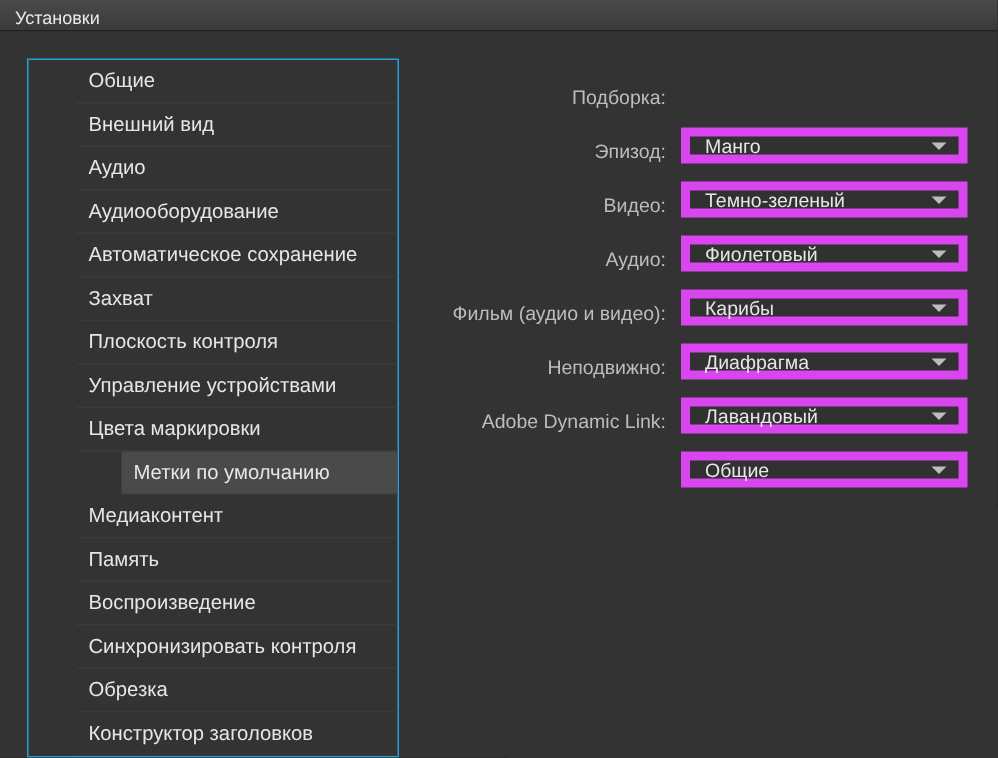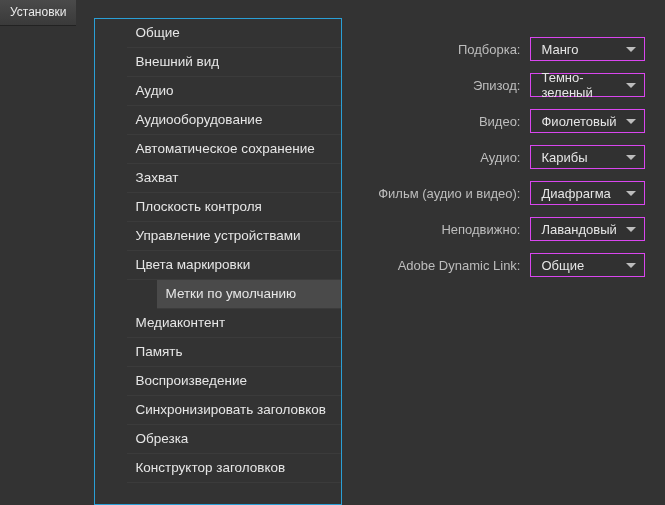"Установки" .window { flex-direction: row -> column }
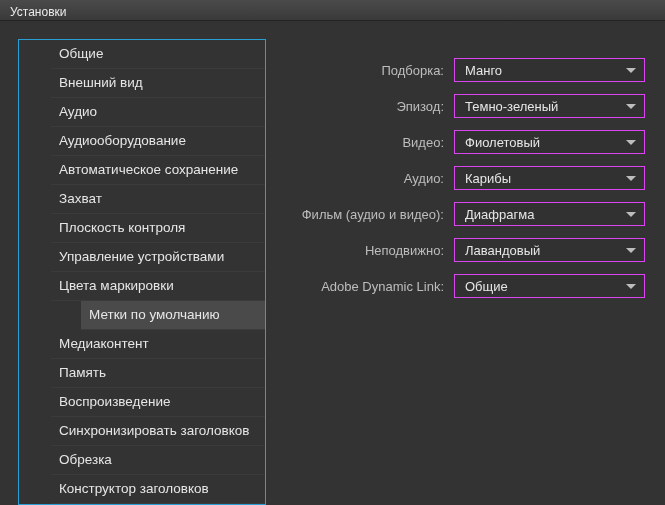"Подборка:" .form-row { align-items: center -> none }
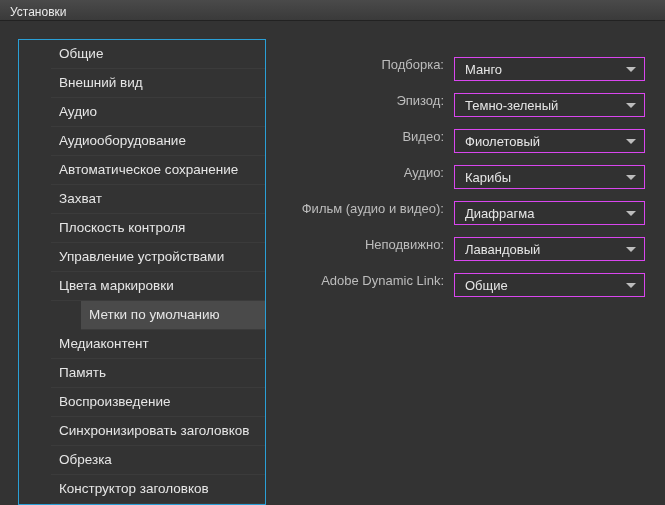"Манго" .dropdown { border: 1px solid #d946ef -> 6px solid #d946ef; margin-top: none -> 28px }
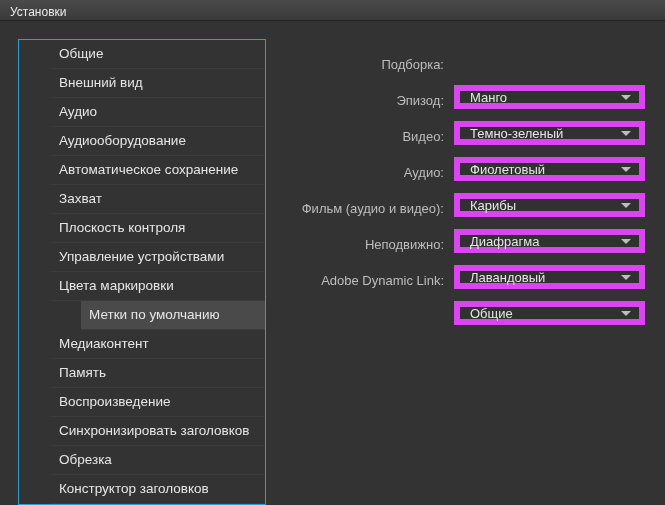"Синхронизировать заголовков" span { text: заголовков -> контроля }
